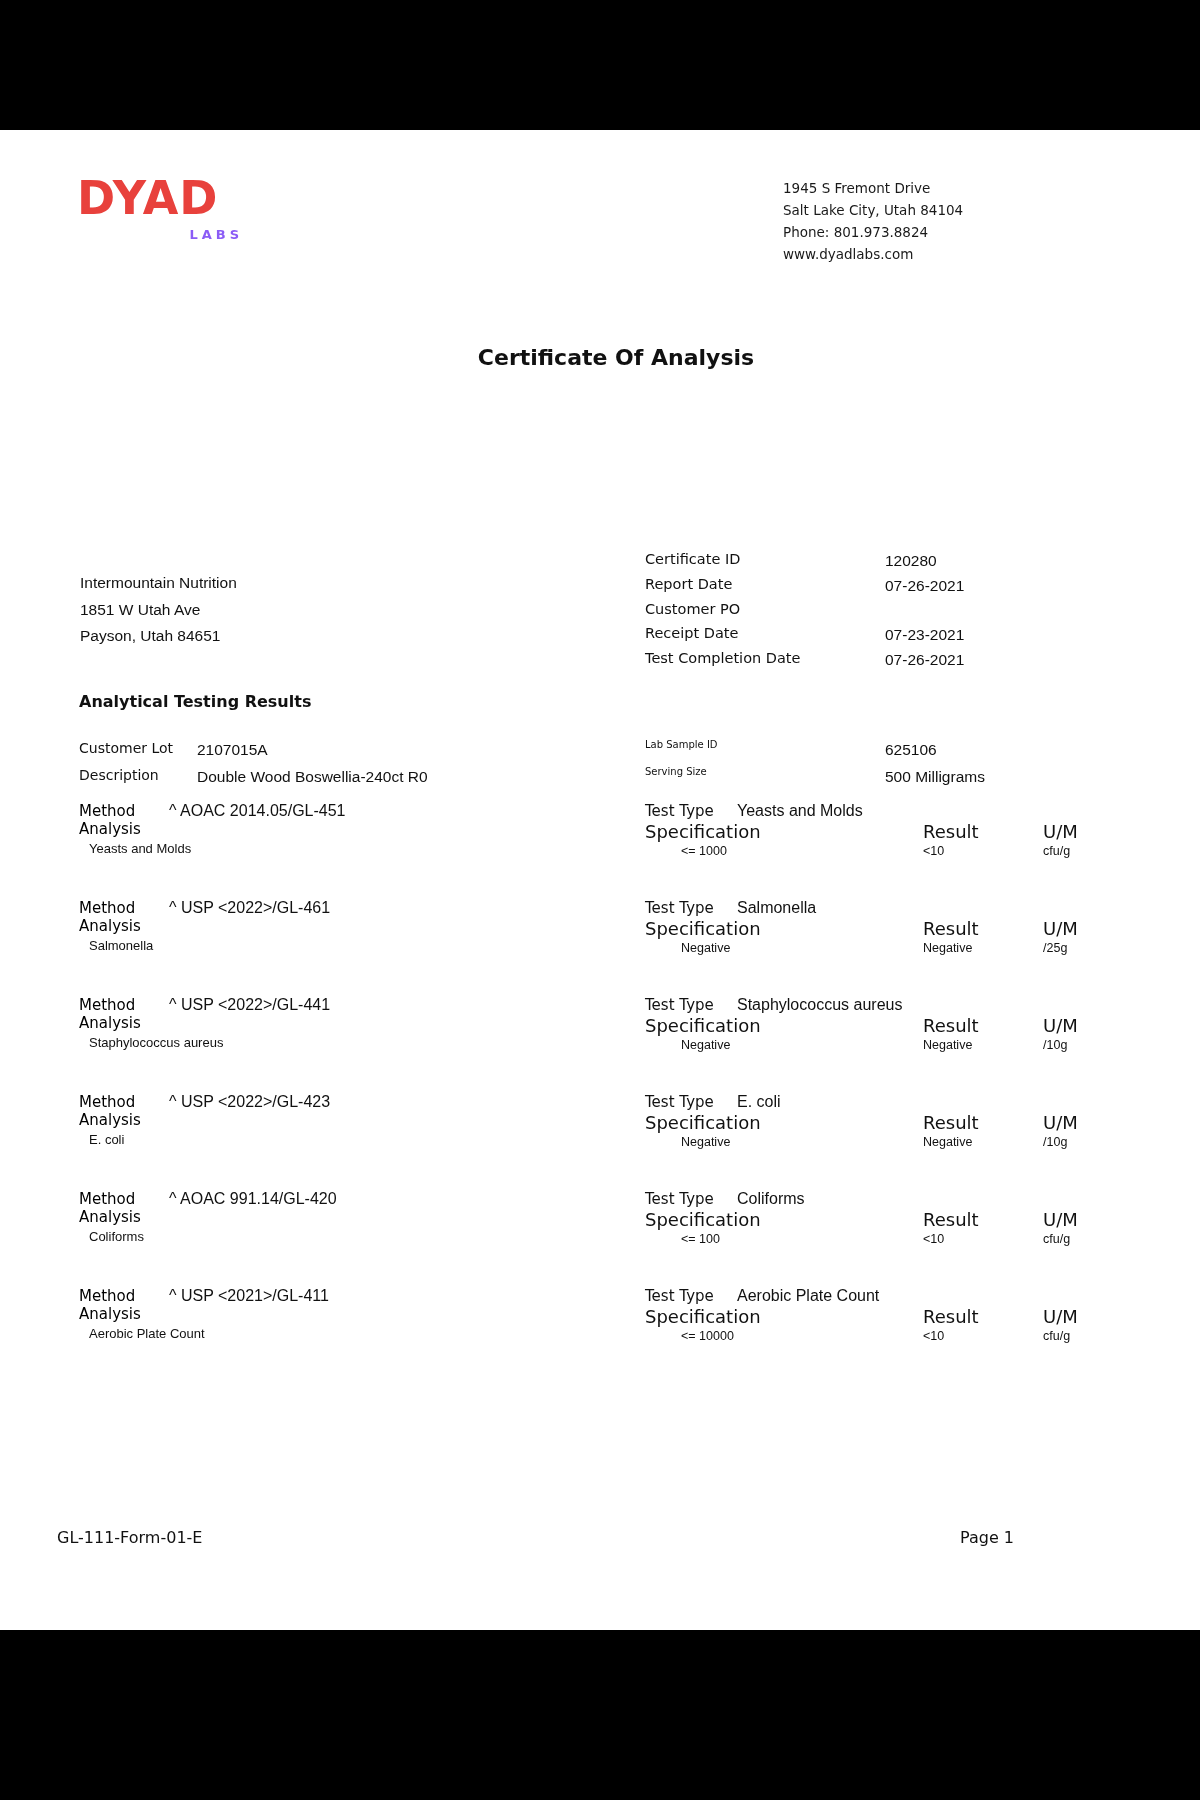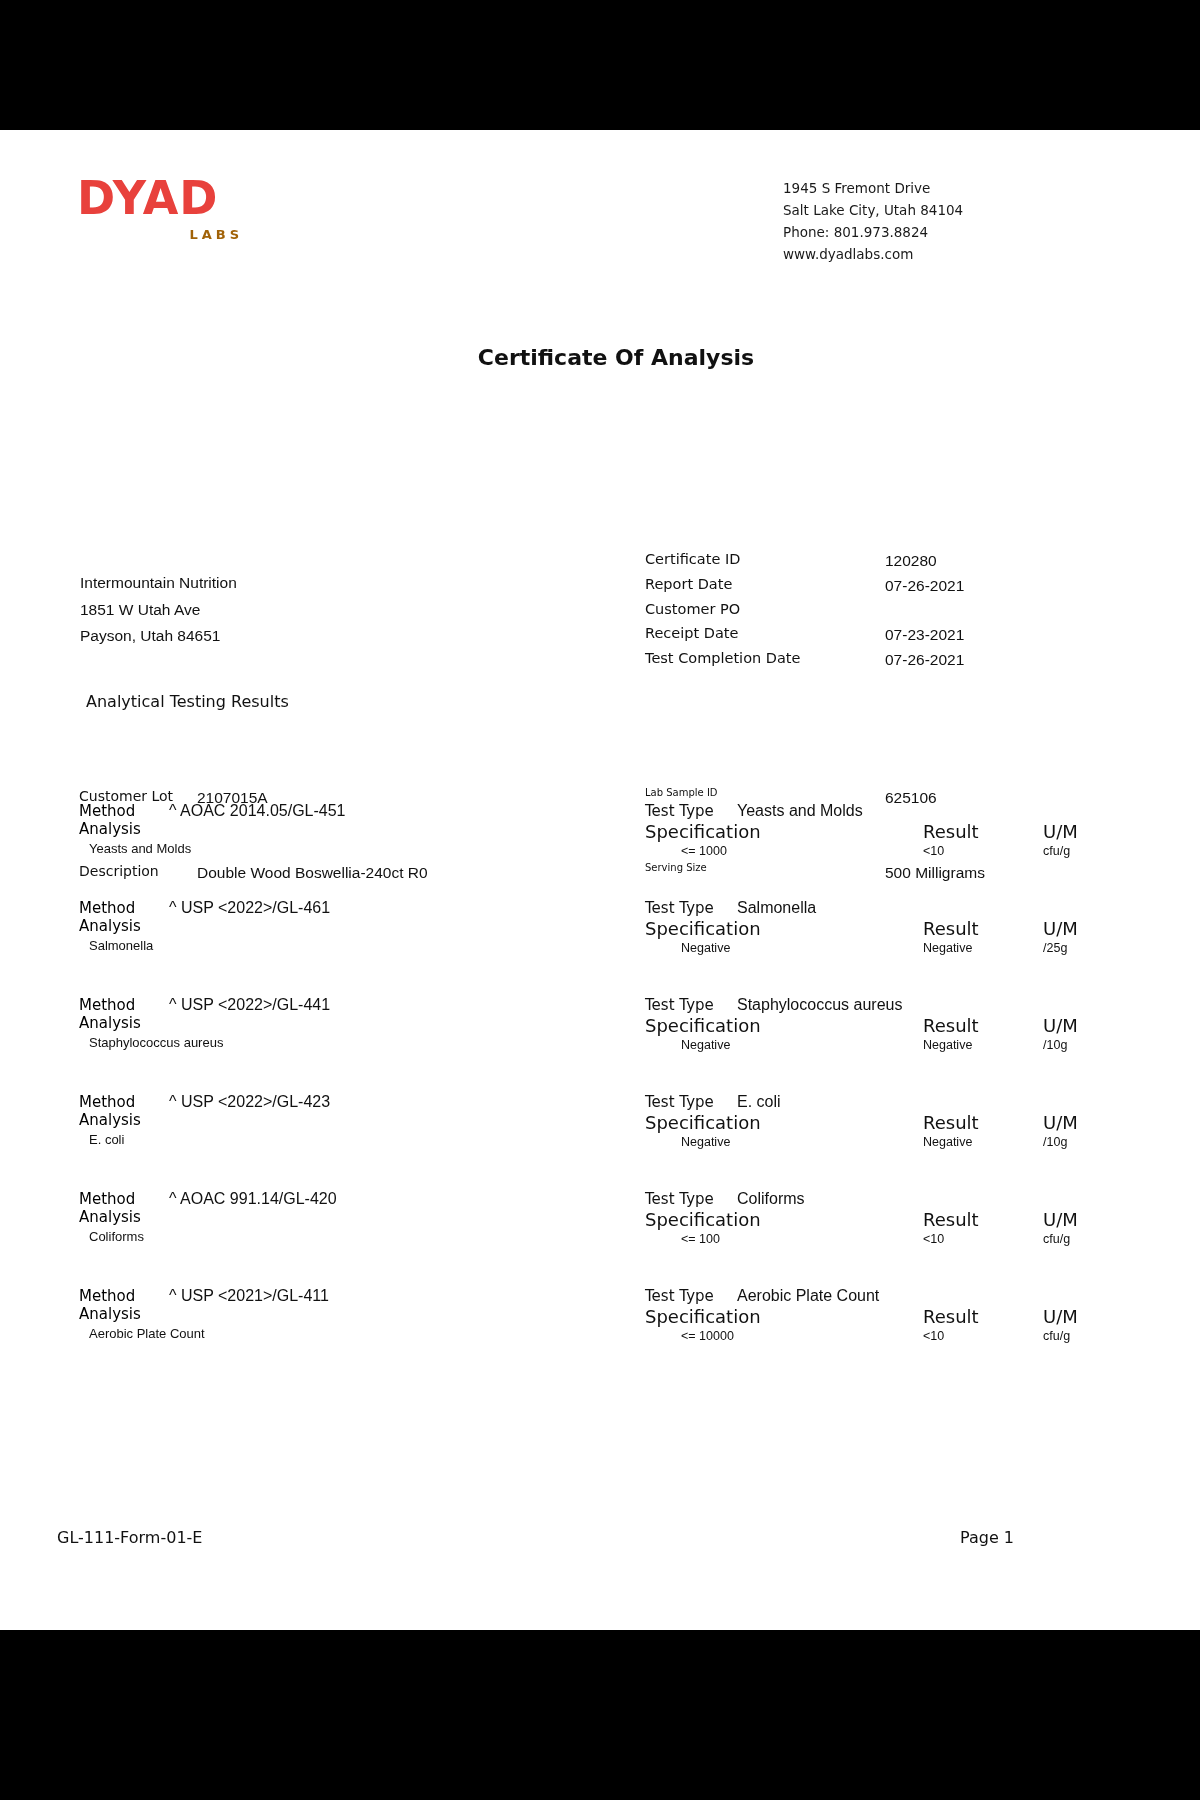"LABS" .logo-sub { color: #a16207 -> #8b5cf6 }
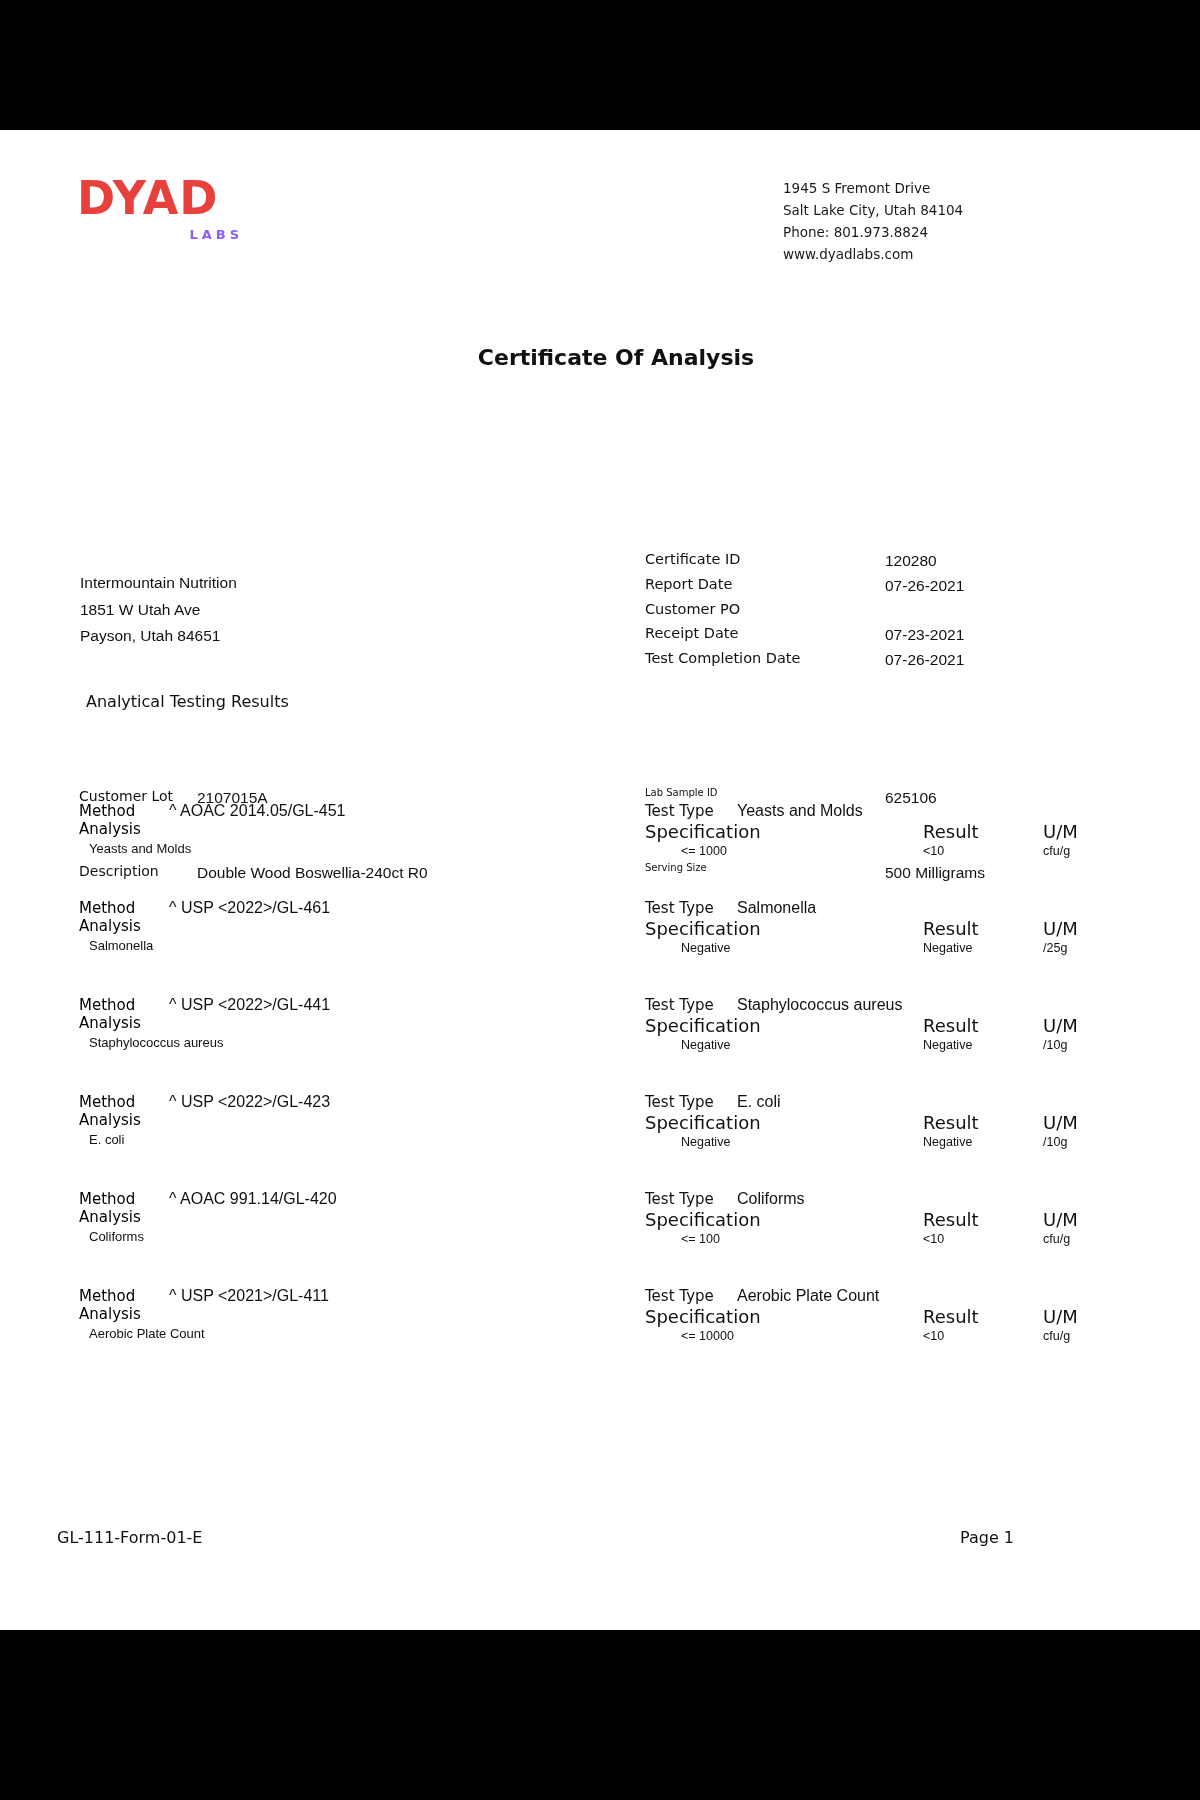"Analytical Testing Results" .section-title { font-weight: normal -> bold; left: 86px -> 79px }
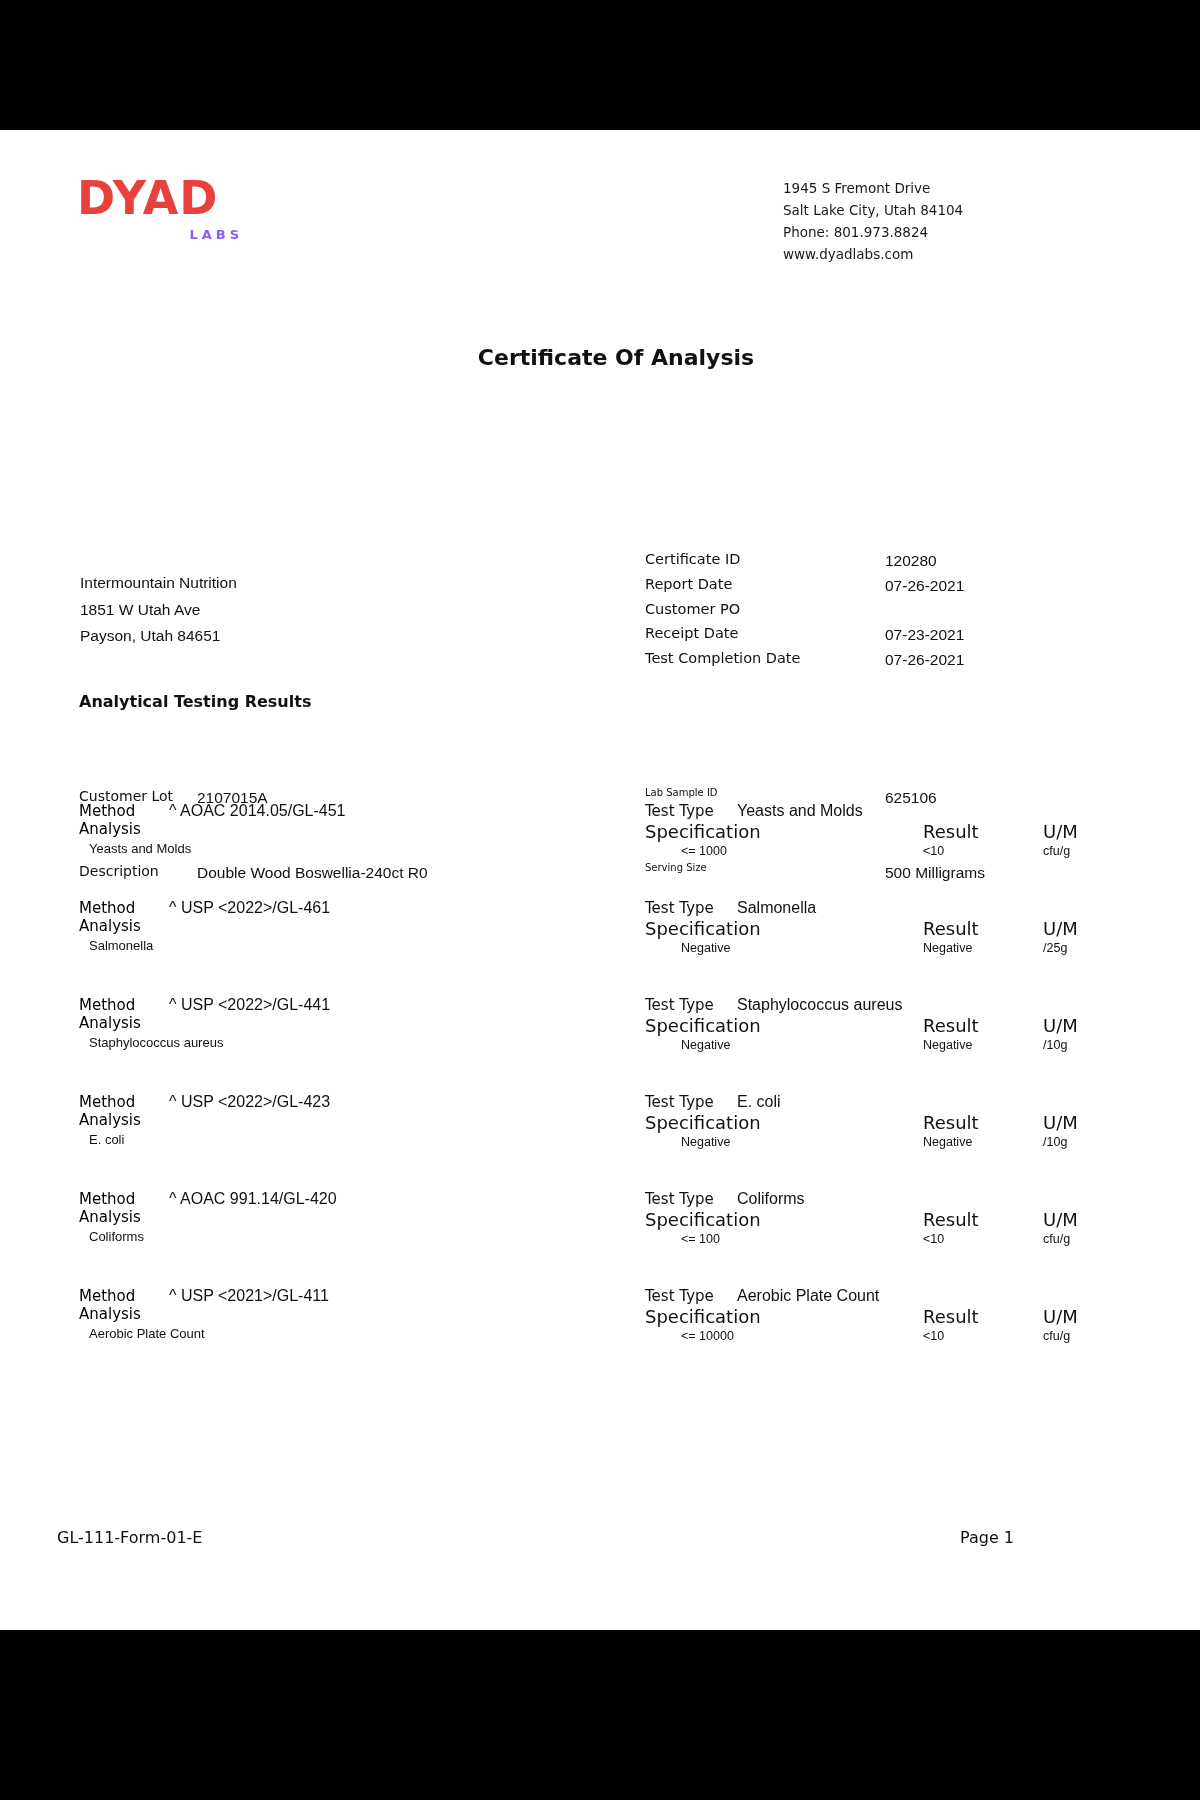"Customer Lot" .sample-row { margin-top: 48px -> none }
